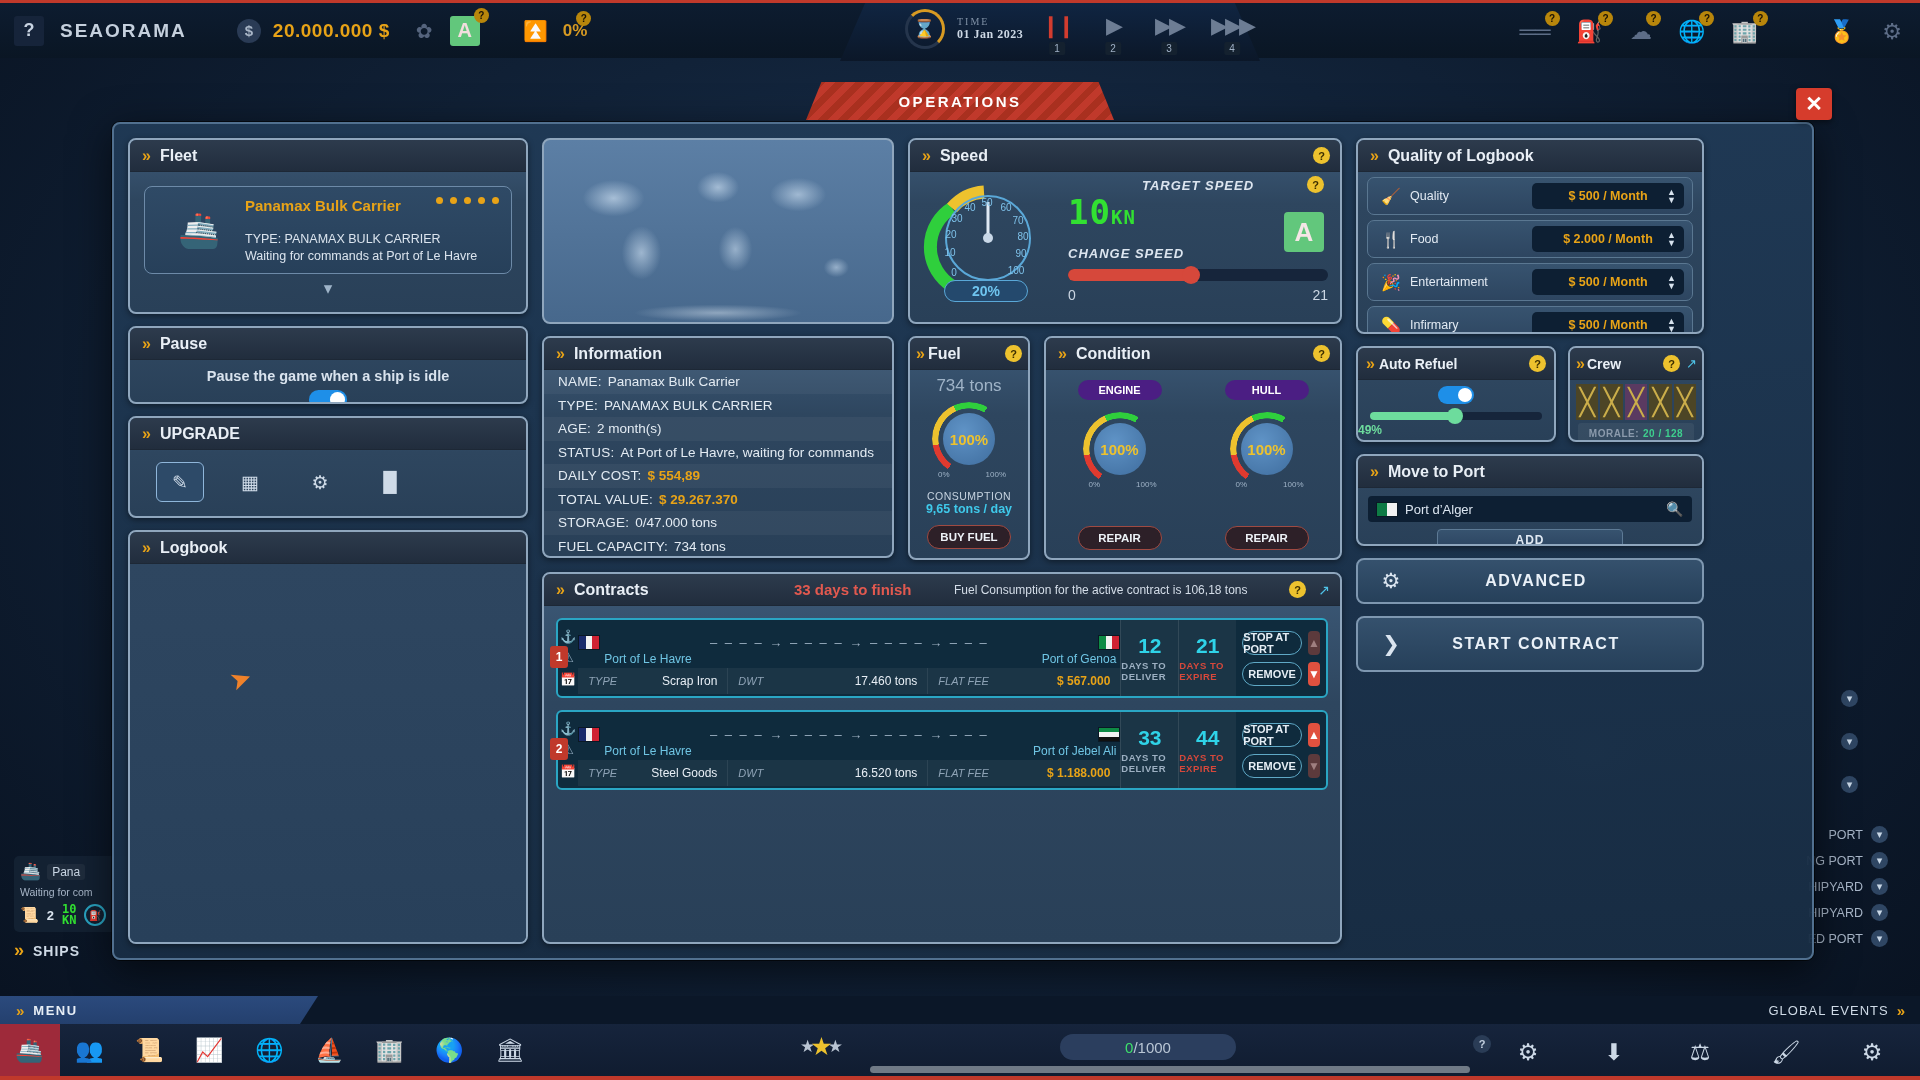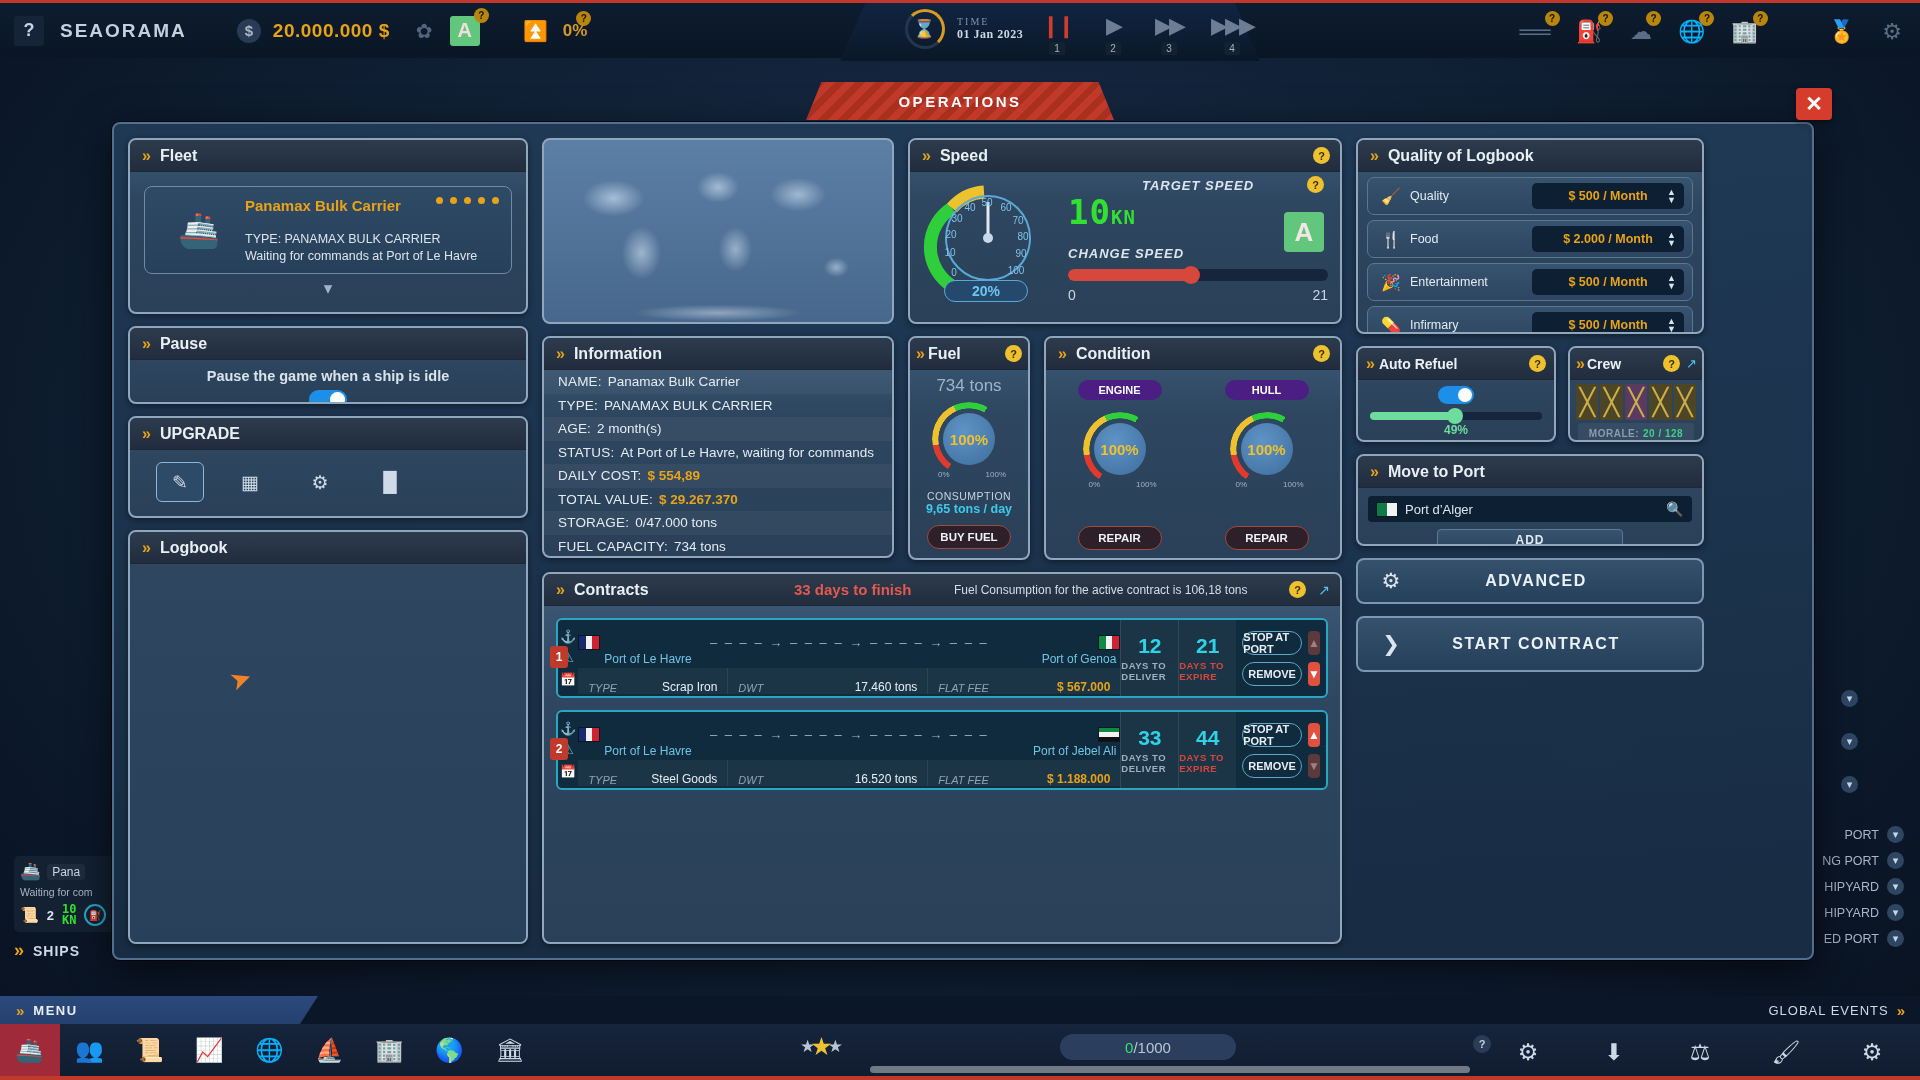"49%" .ar-pct { text-align: center -> left }
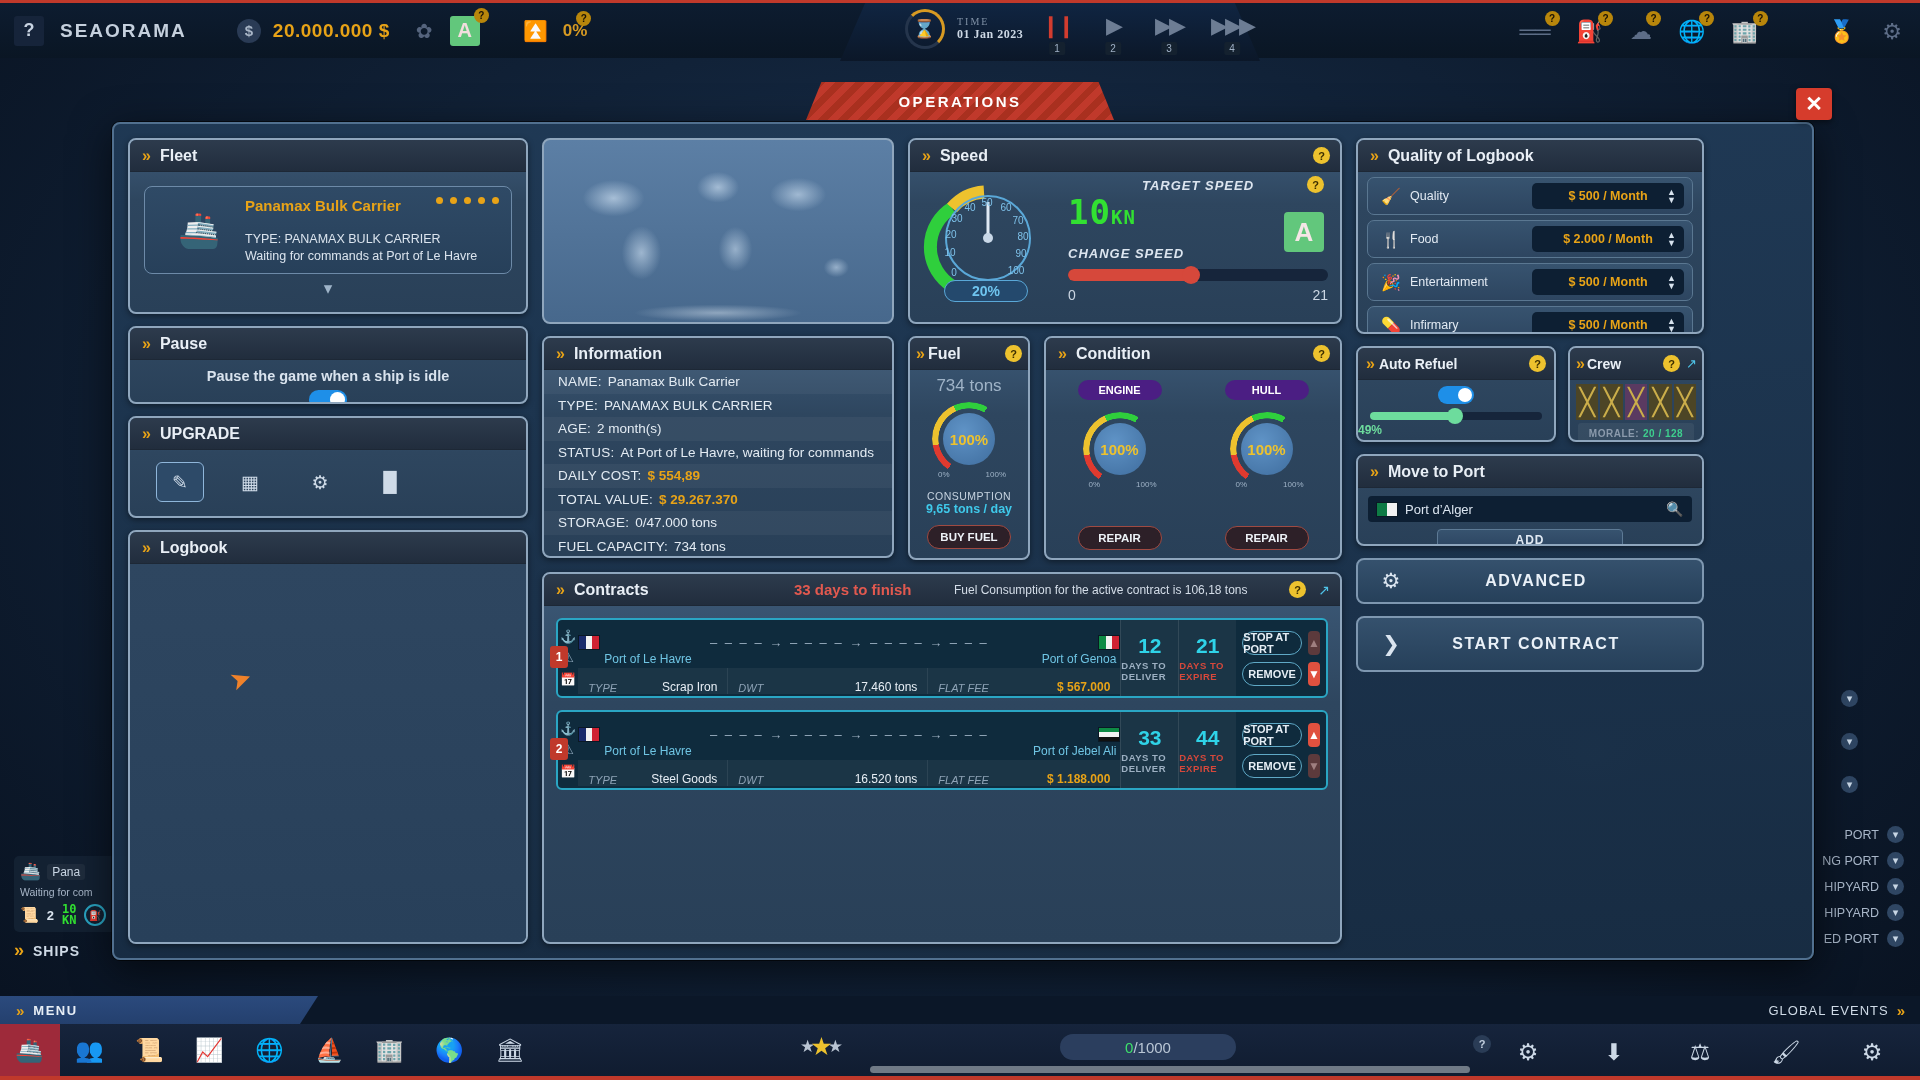"TYPE" .cbox { align-items: flex-end -> center }
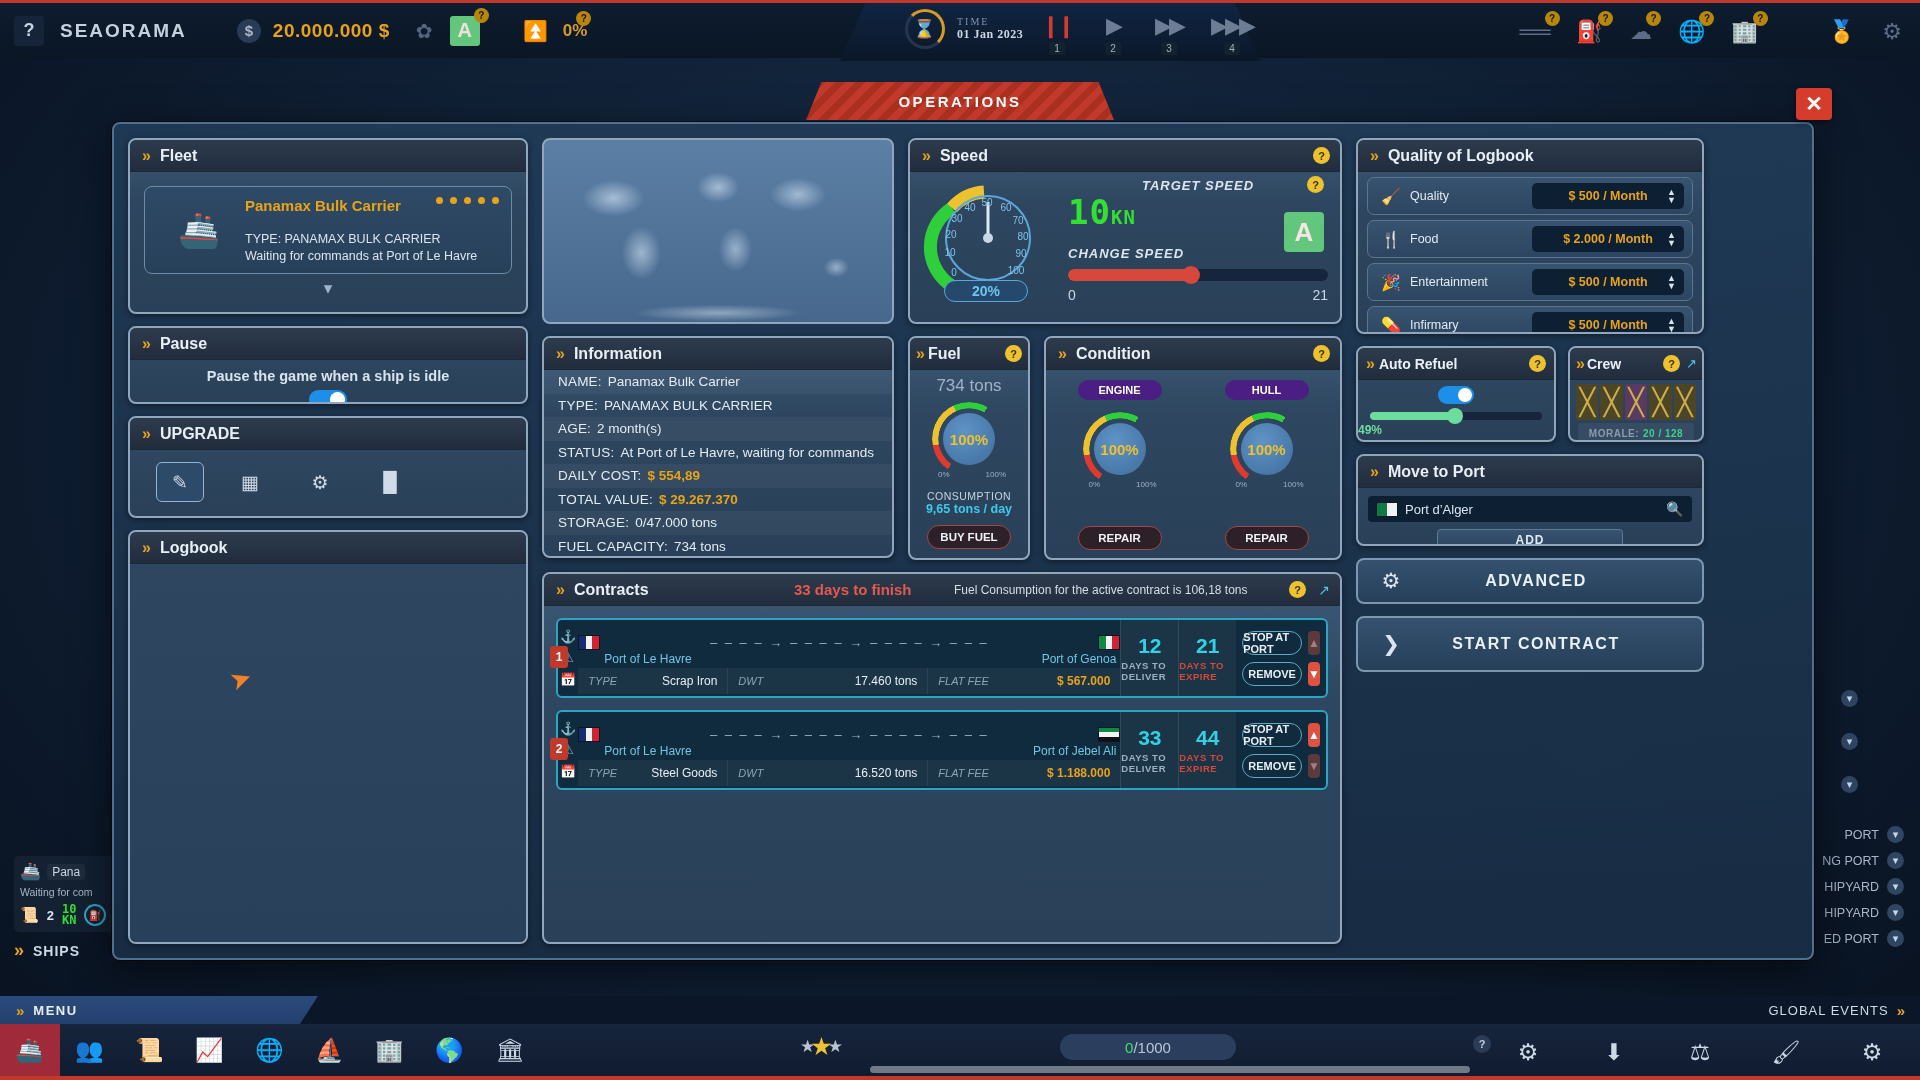"PORT" #portlist { right: 16px -> 32px }
